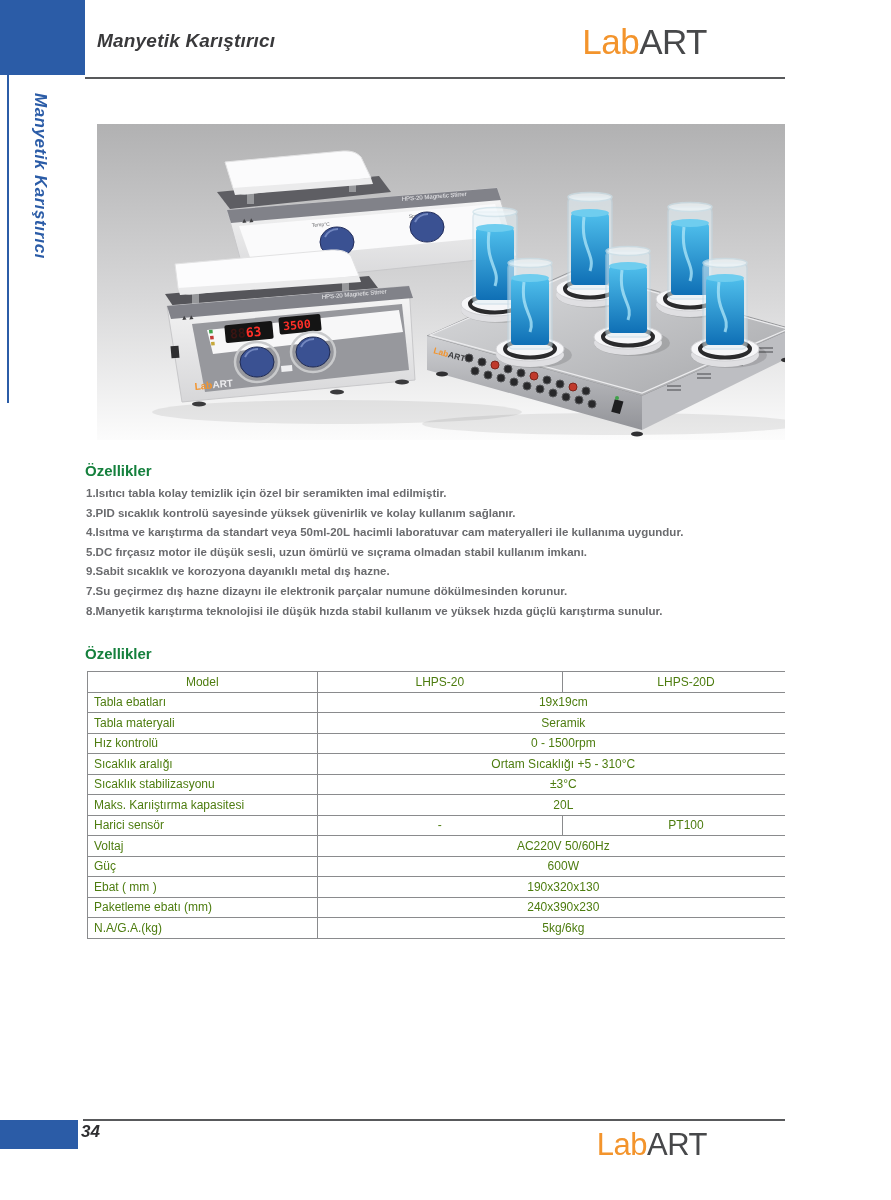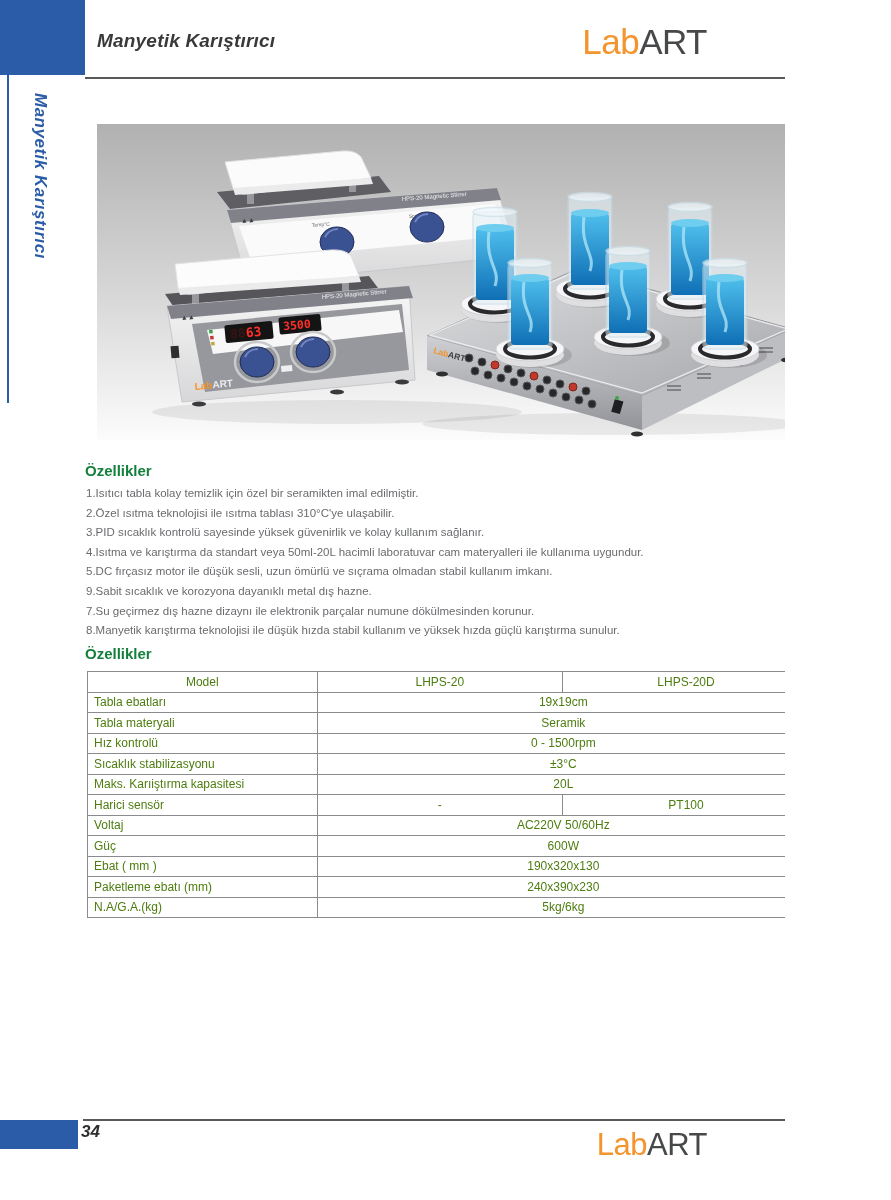"1.Isıtıcı tabla kolay temizlik için" .feature-item { font-weight: none -> bold }
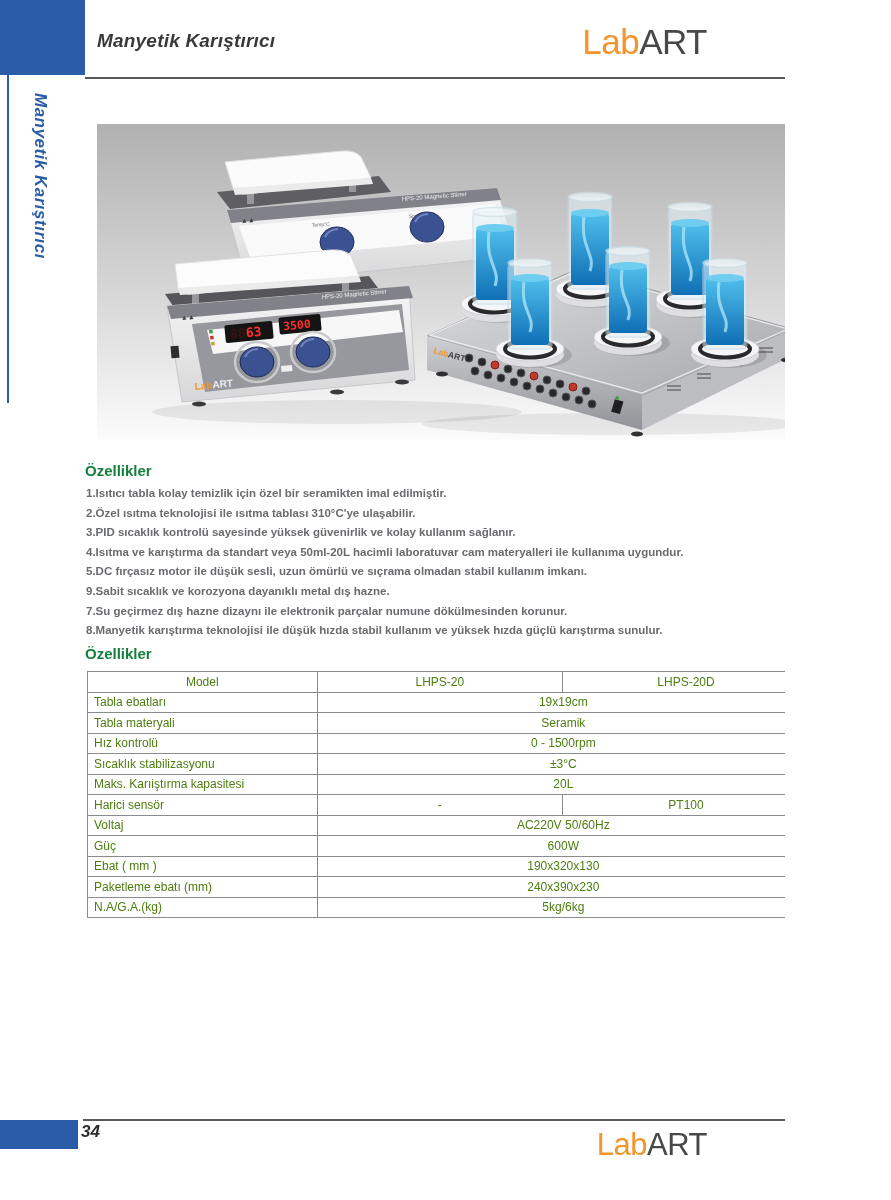"2.Özel ısıtma teknolojisi ile ısıtma" div.feature-item { html: <div>2.Özel ısıtma teknolojisi ile ısıtma tablası 310°C'ye ulaşabilir.</div> -> none }
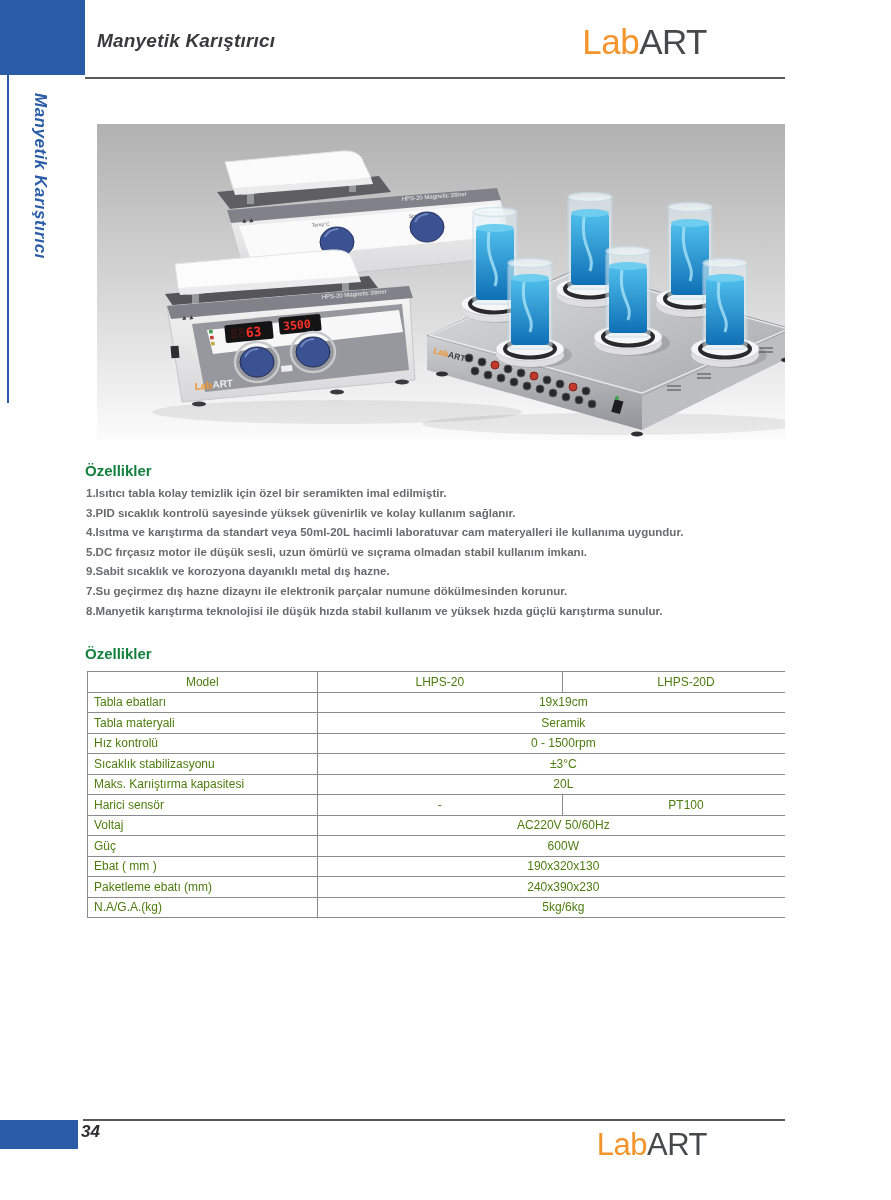"Sıcaklık aralığı" tr { html: none -> <tr> <td>Sıcaklık aralığı</td> <td>Ortam Sıcaklığı +5 - 310°C</td> </tr> }
